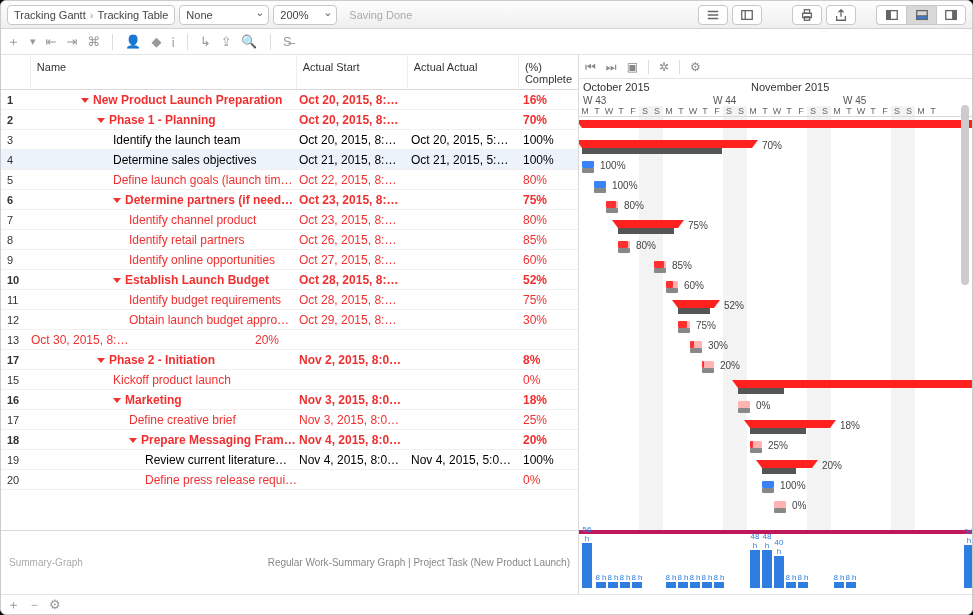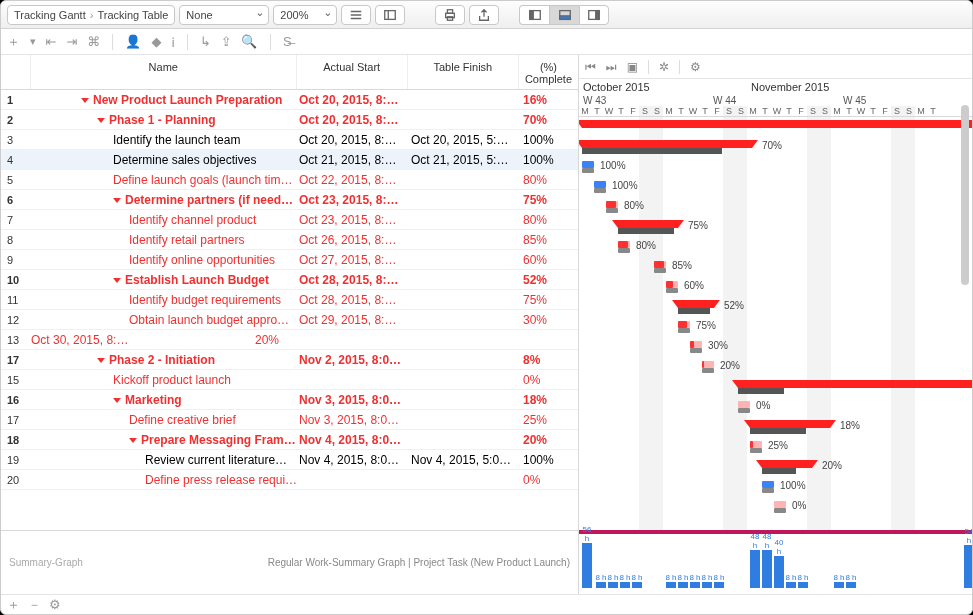"Saving Done" div.status { html: none -> <div>Saving Done</div> }
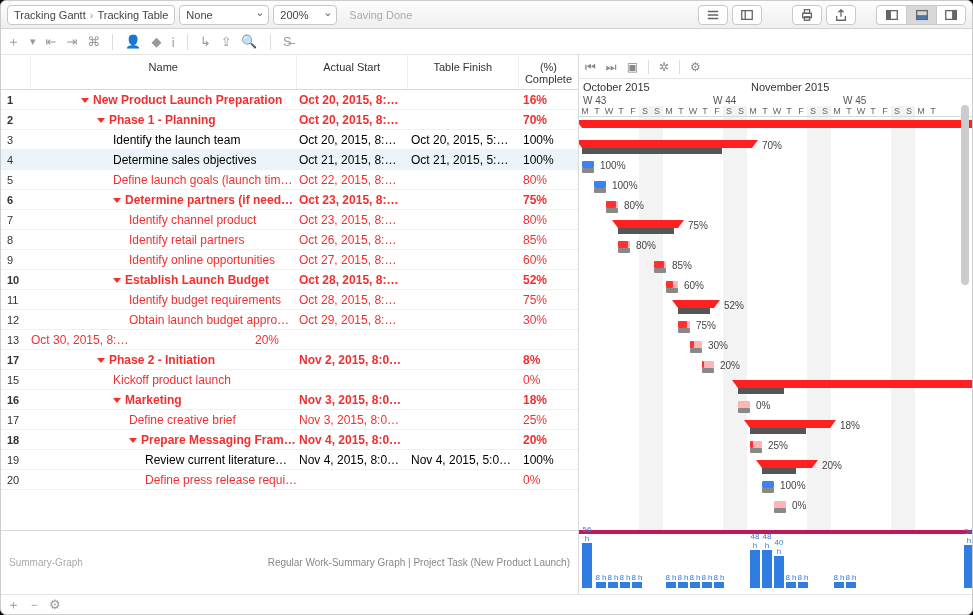"Name" .thead .c { text-align: center -> none }
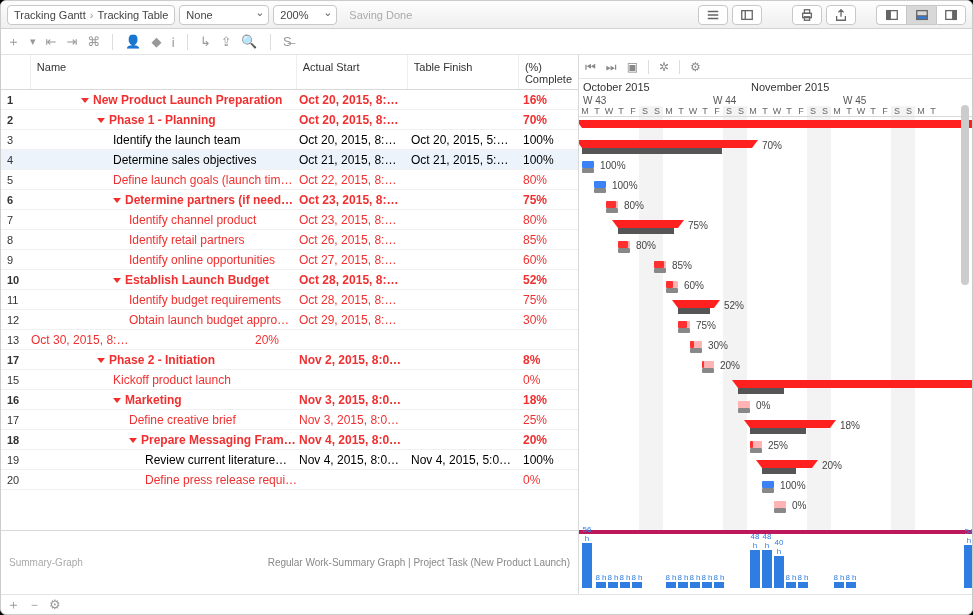"Table Finish" div.c { text: Table Finish -> Actual Actual }
